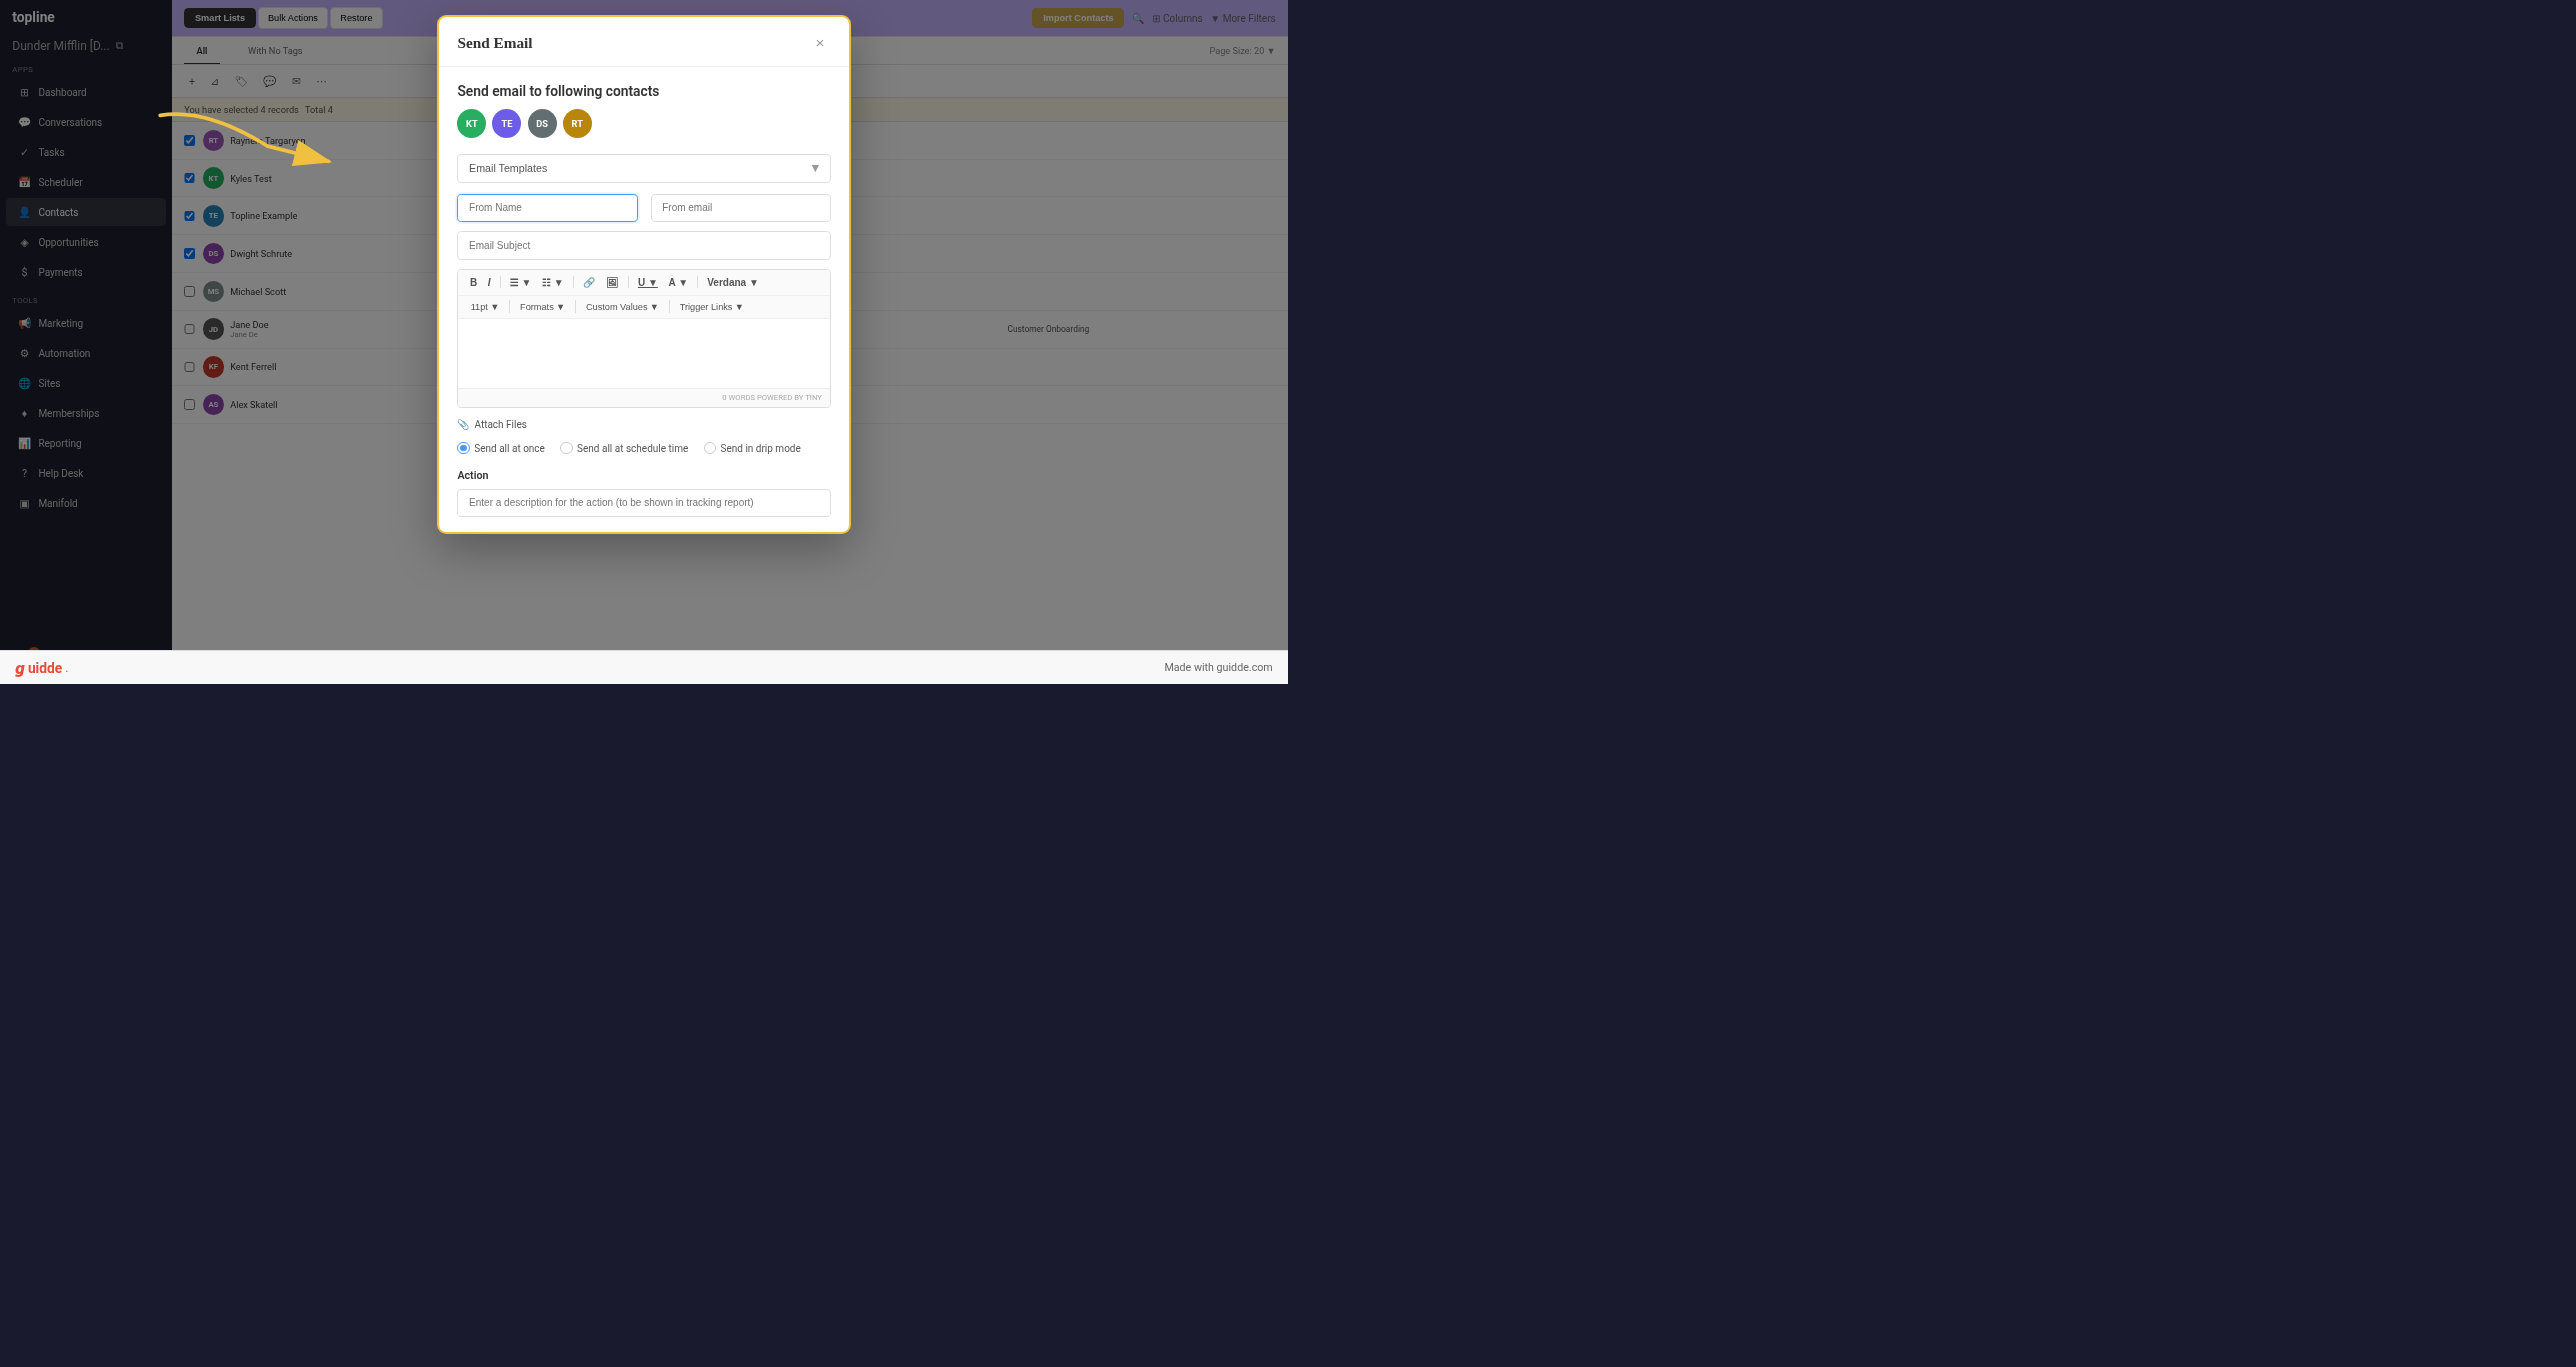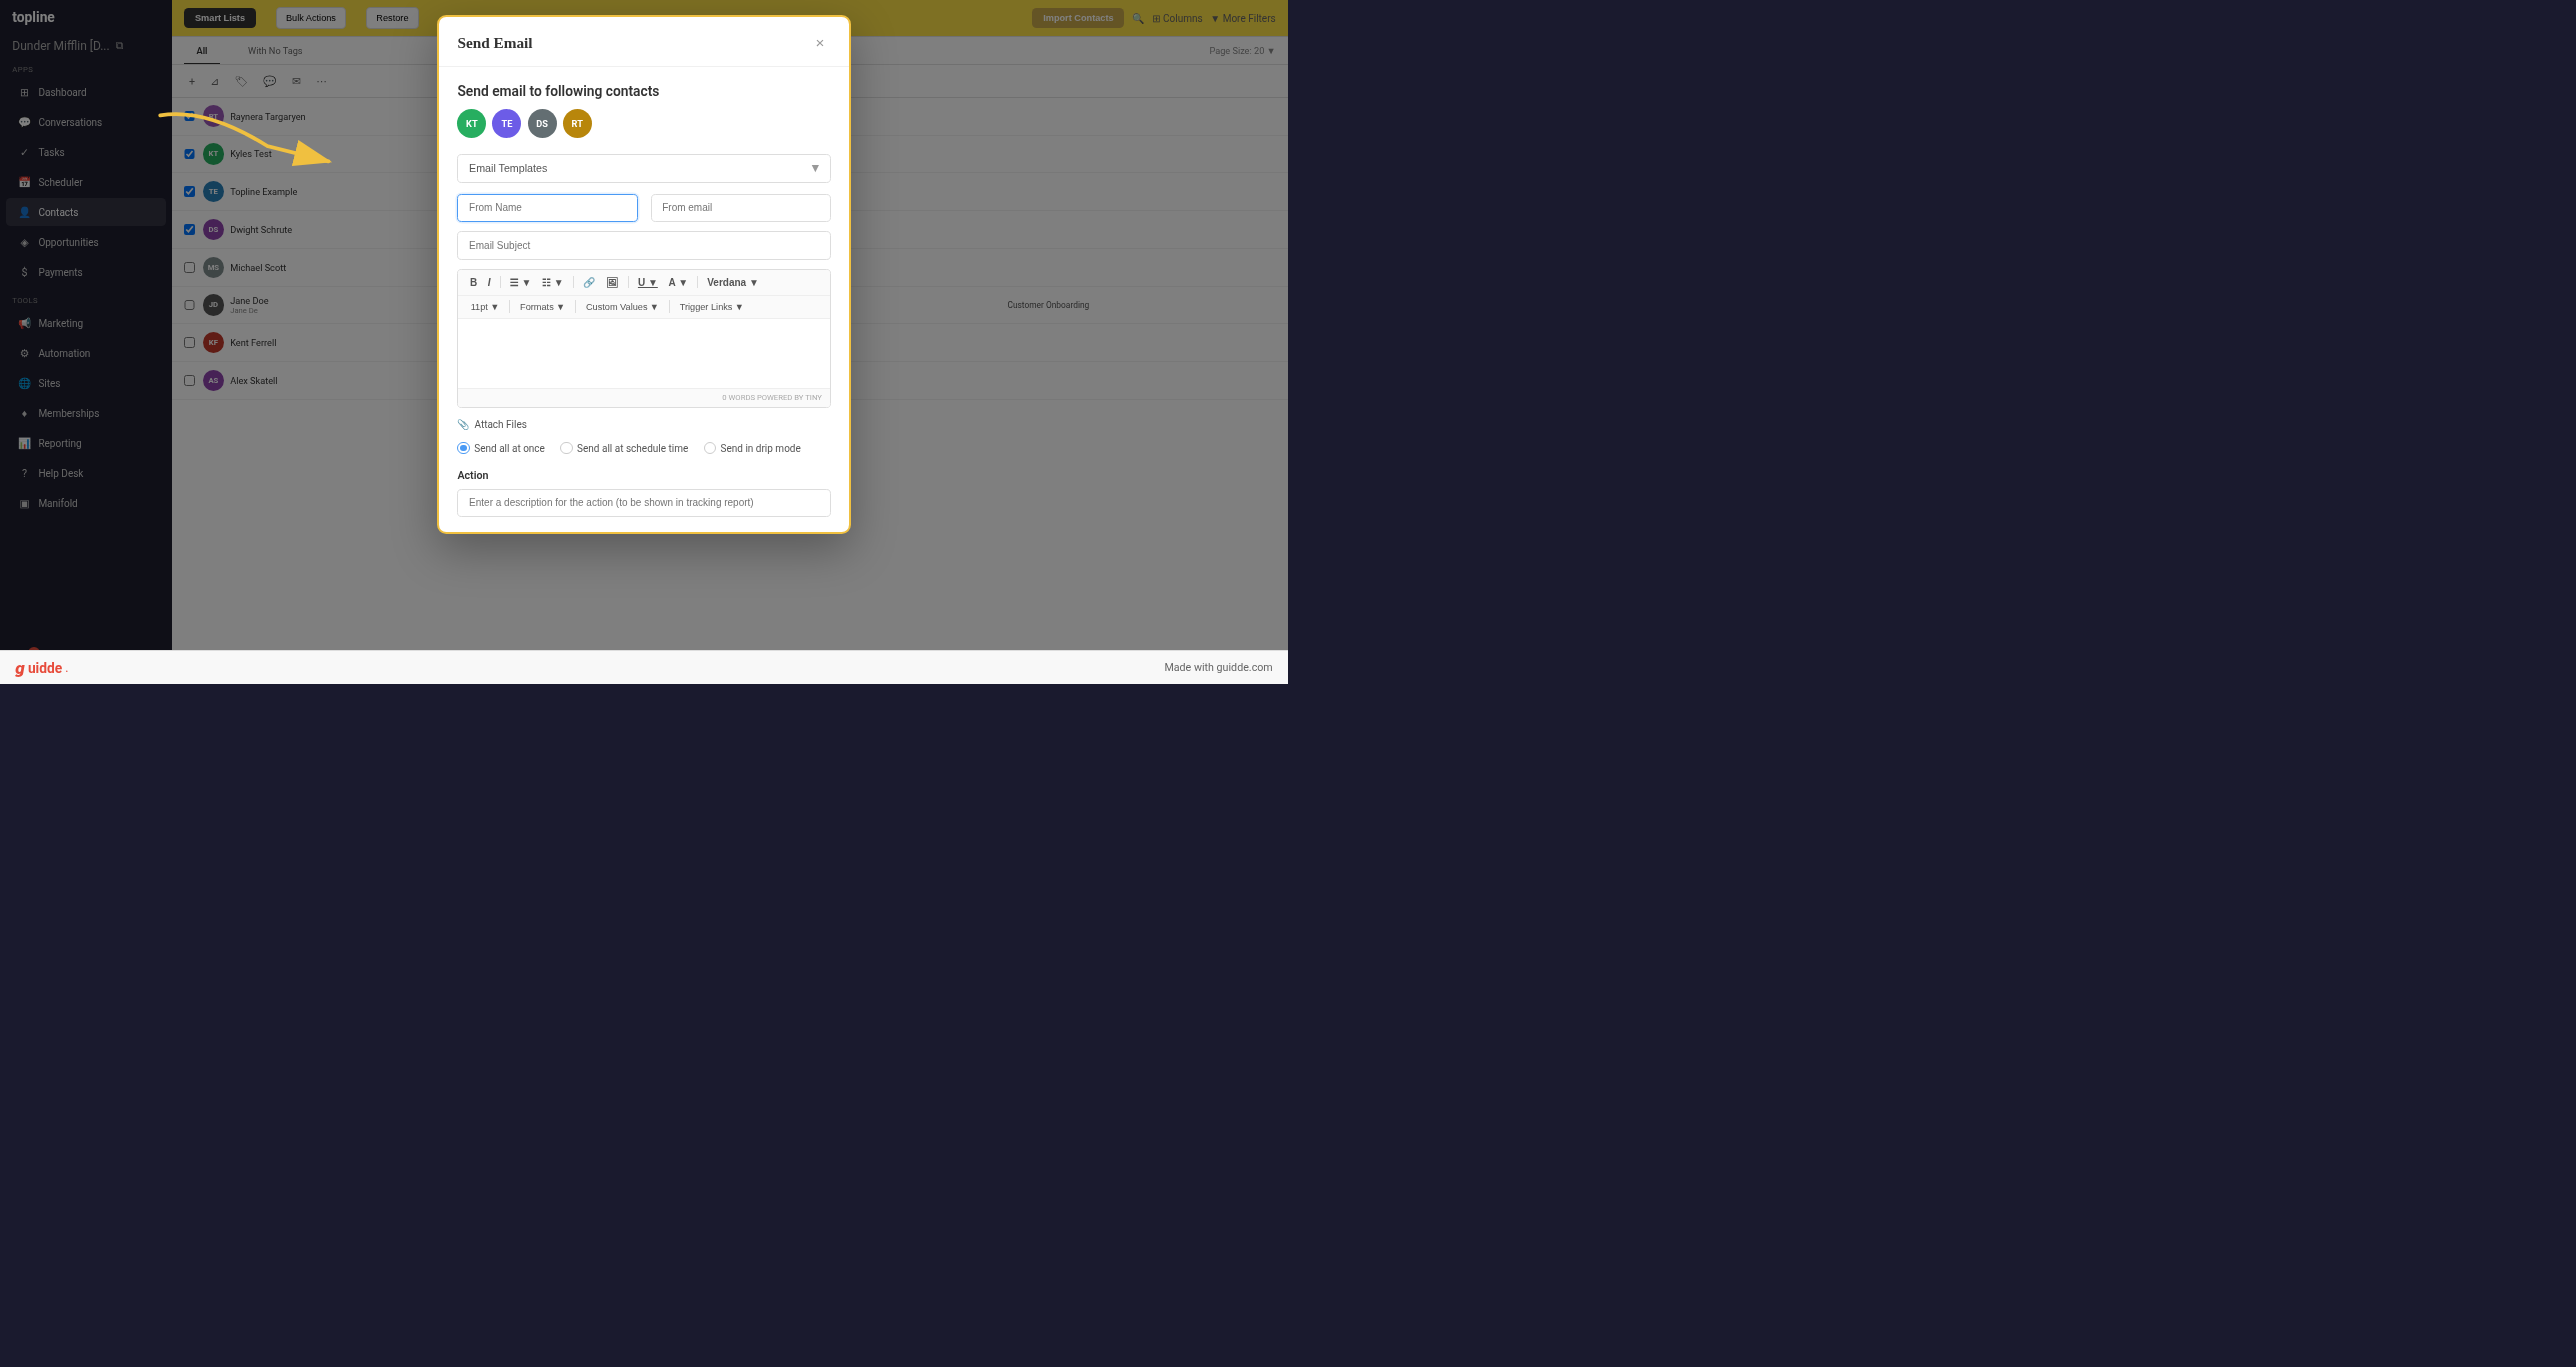"Smart Lists" .top-bar { background: #fde047 -> #c4b5fd; gap: 20px -> 2px }
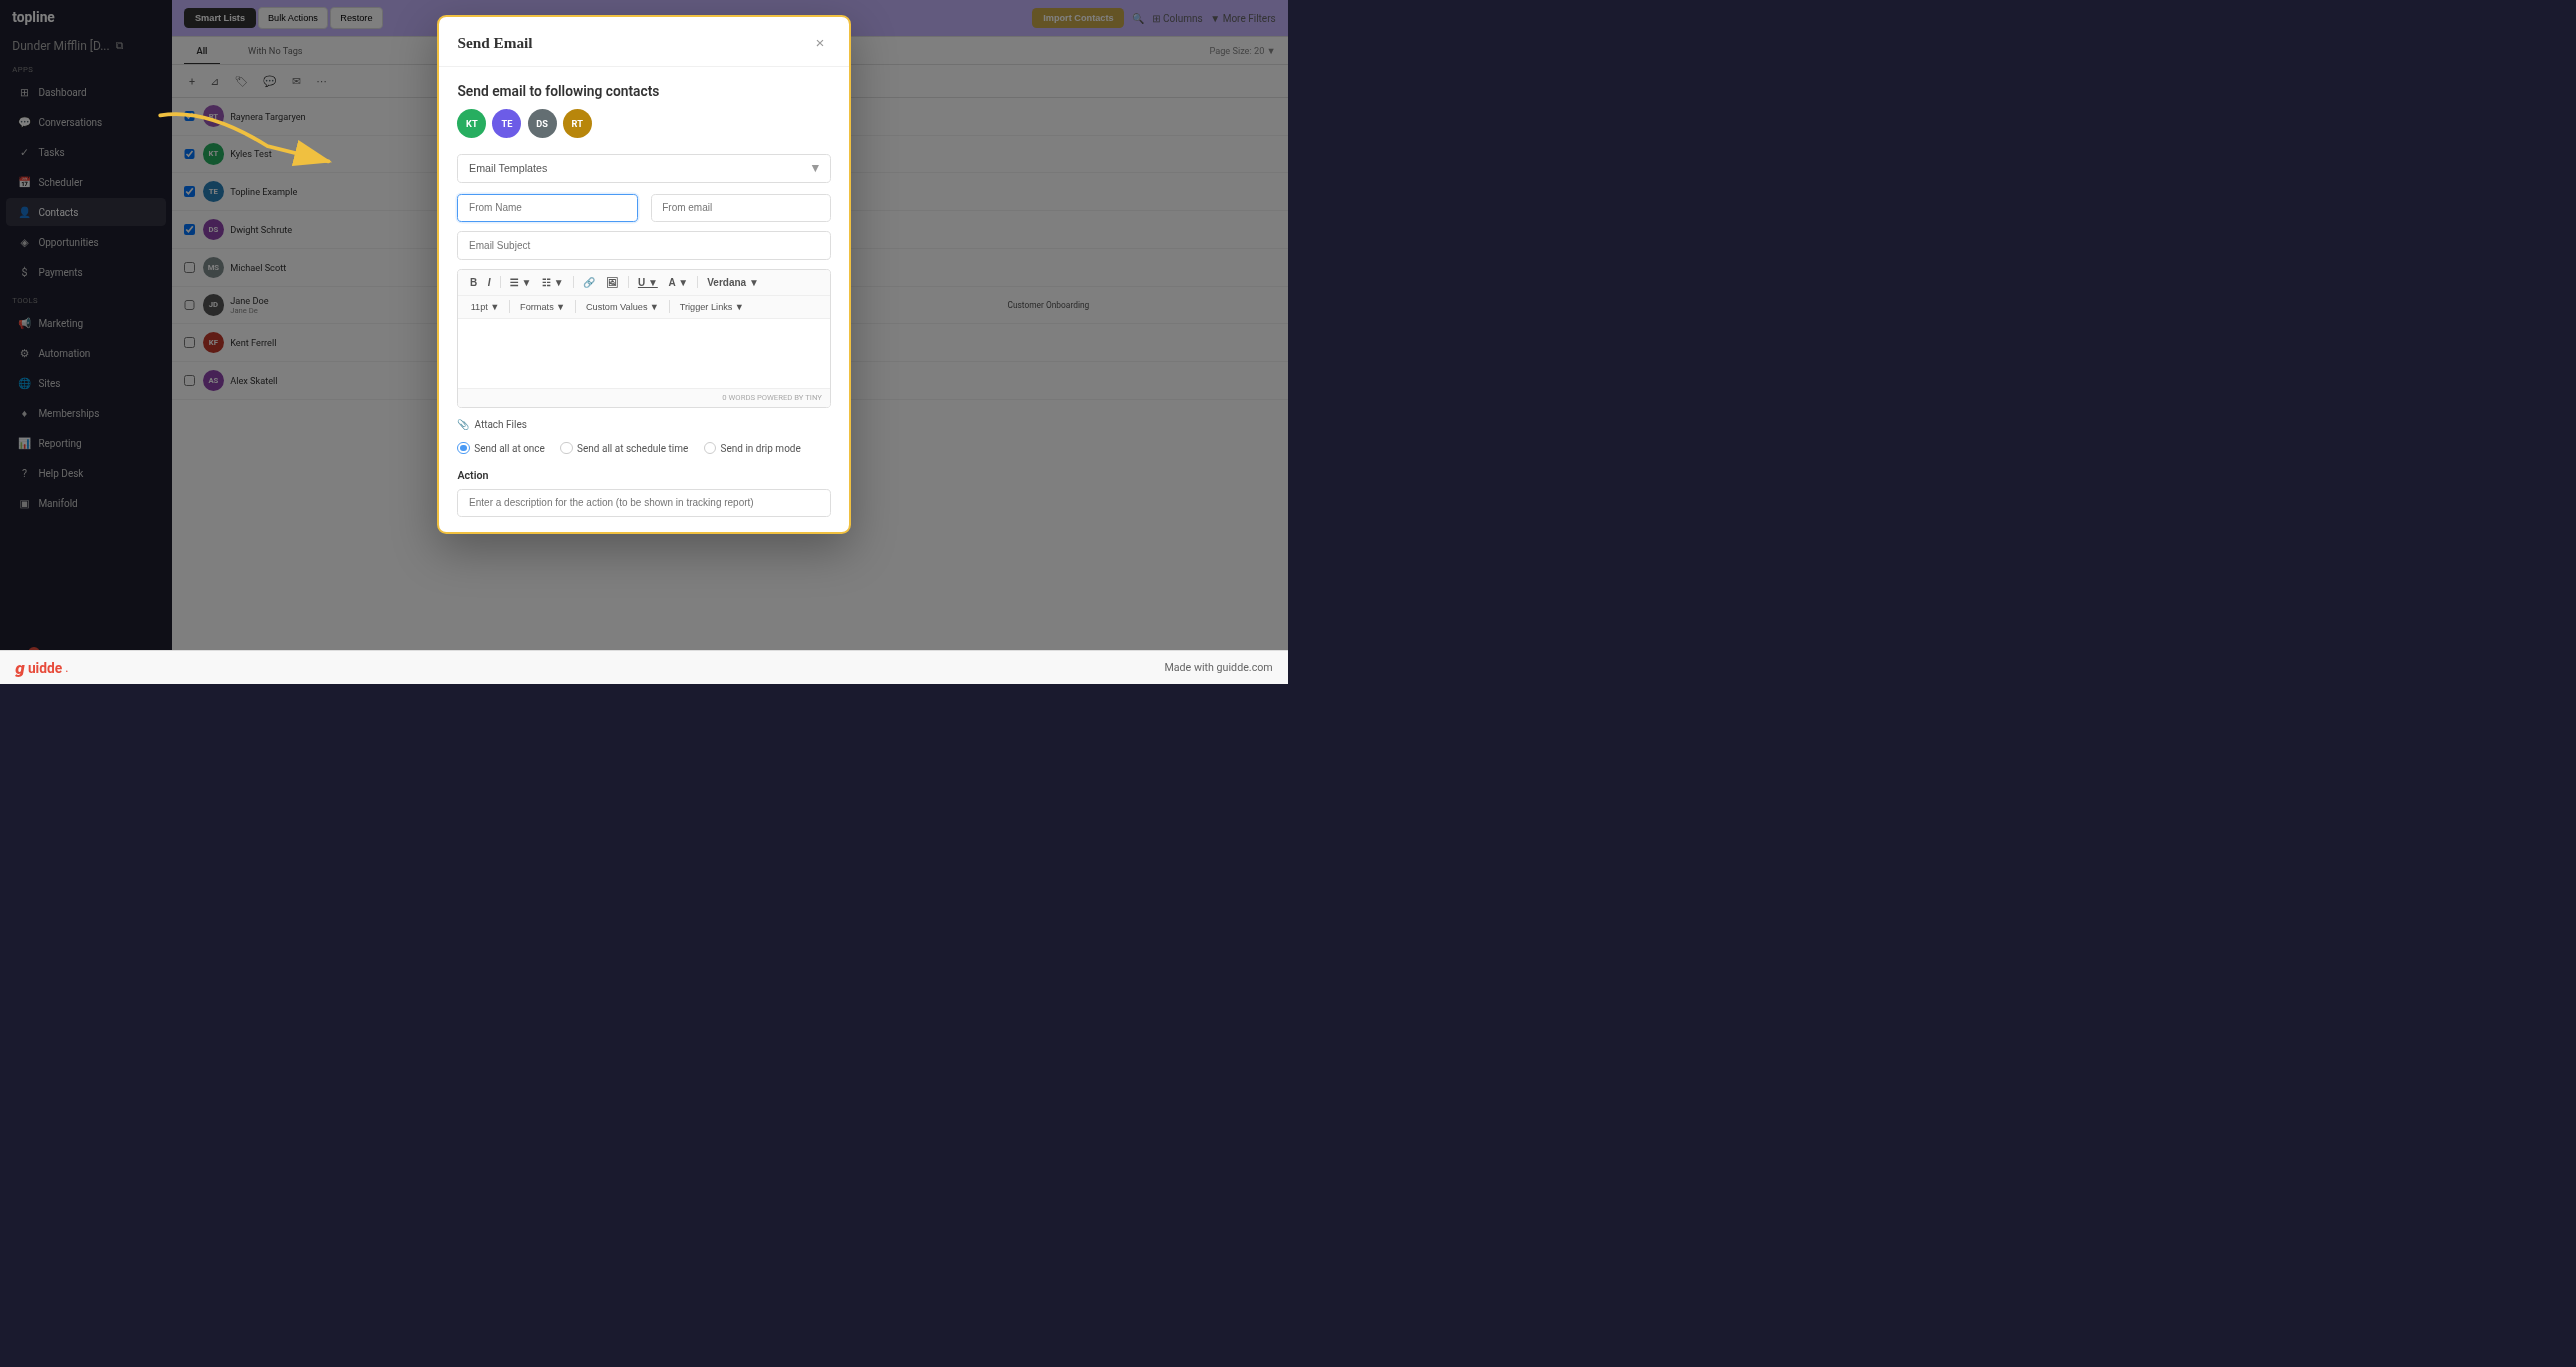"You have selected 4 records" div.selection-bar { html: none -> <div> <span>You have selected 4 records</span> <span>Total 4</span> </div> }
